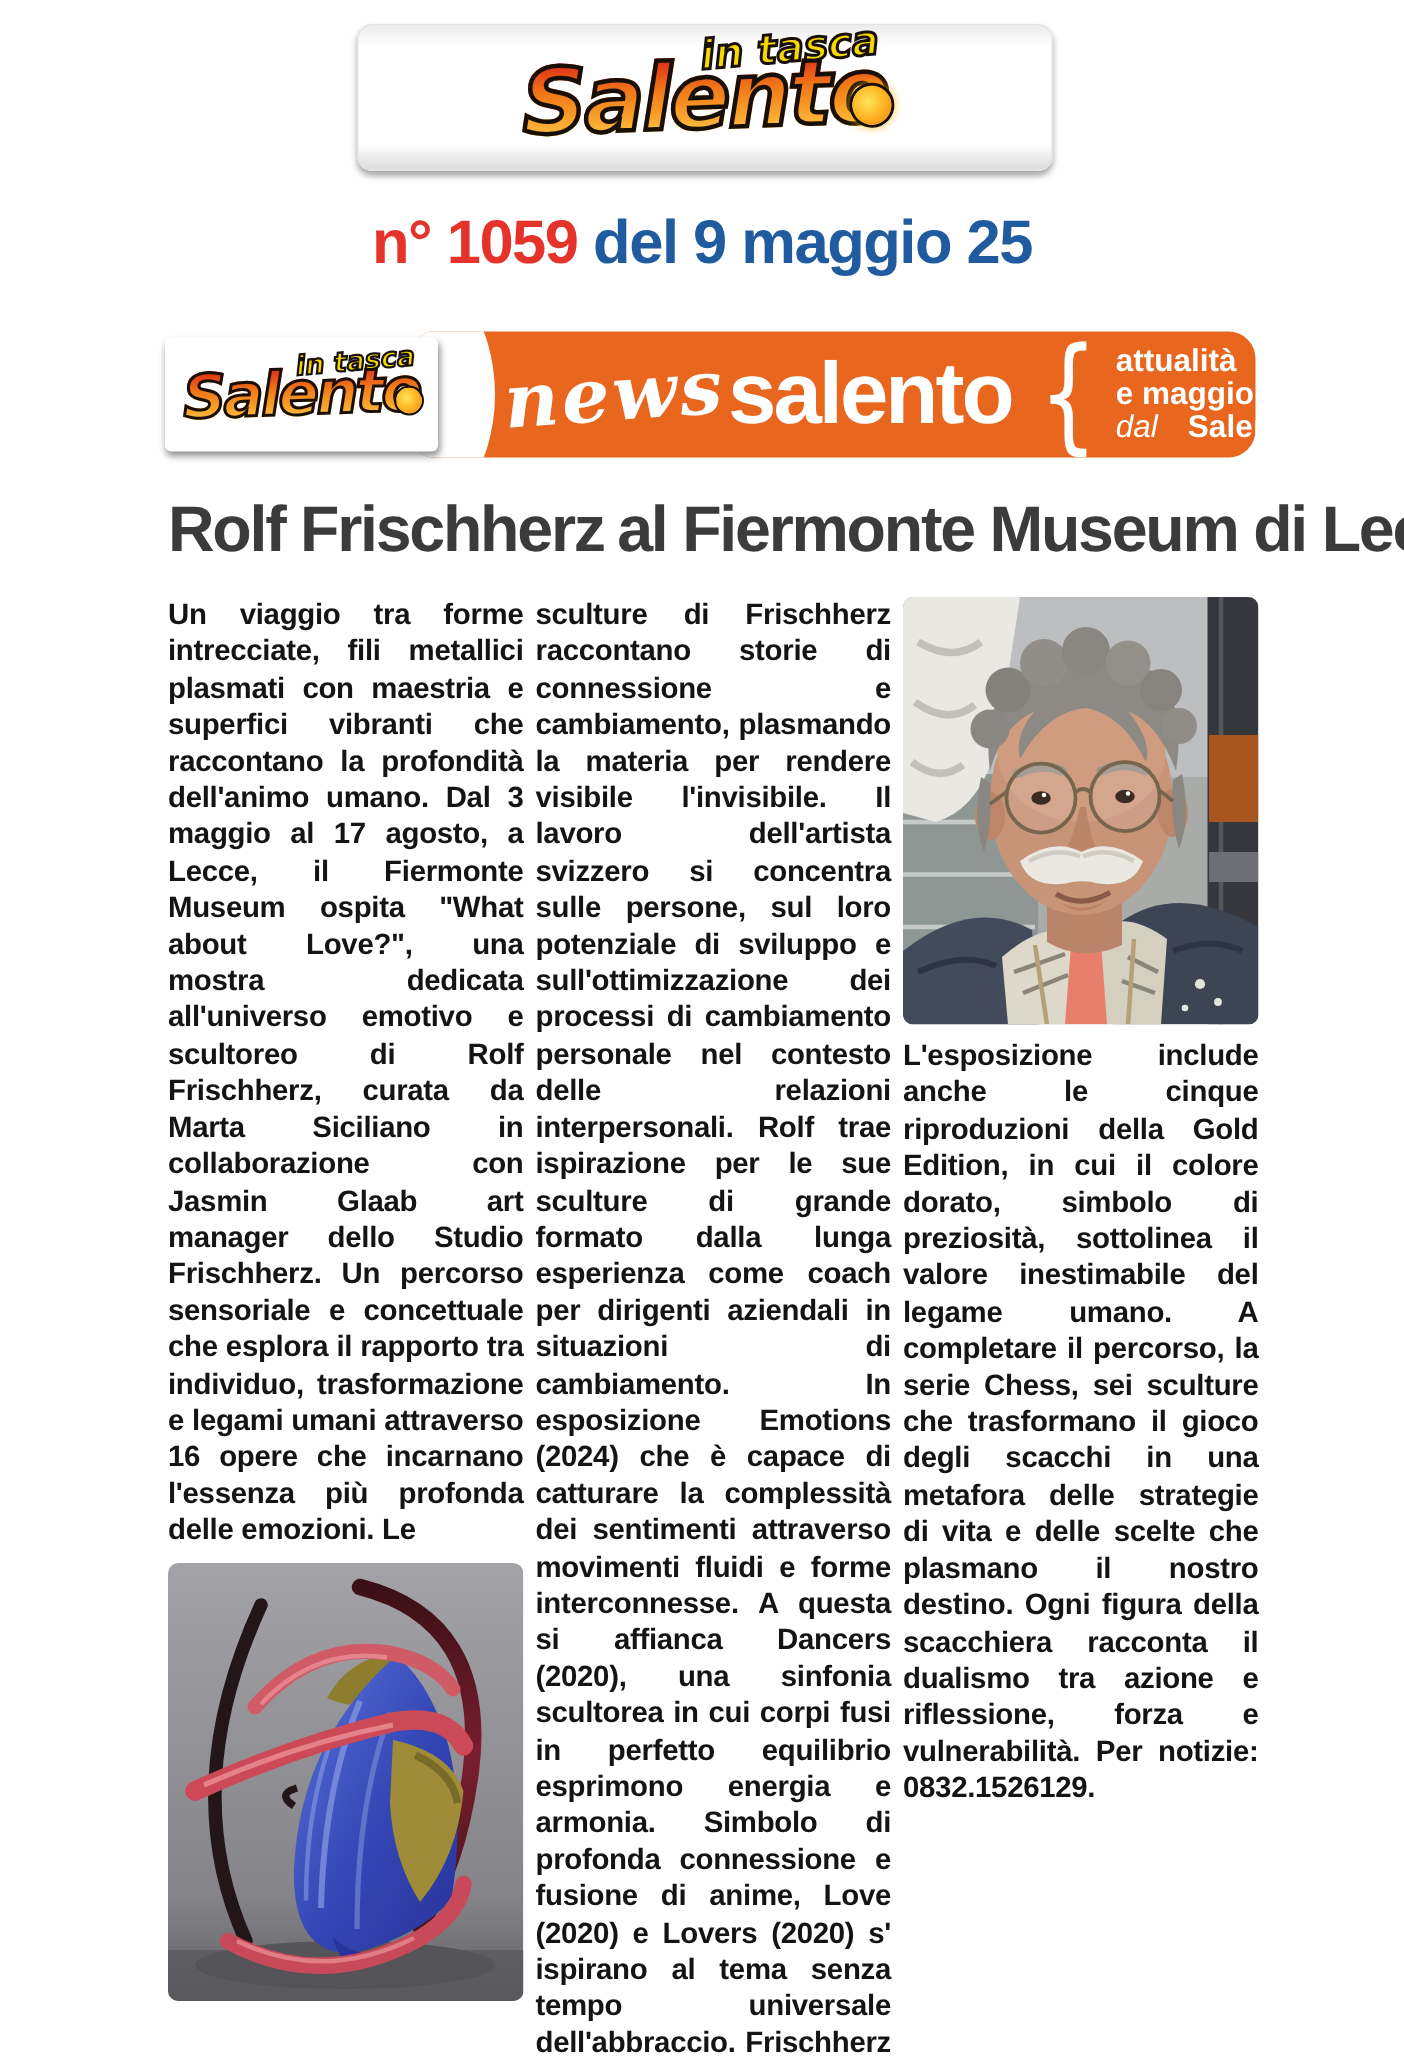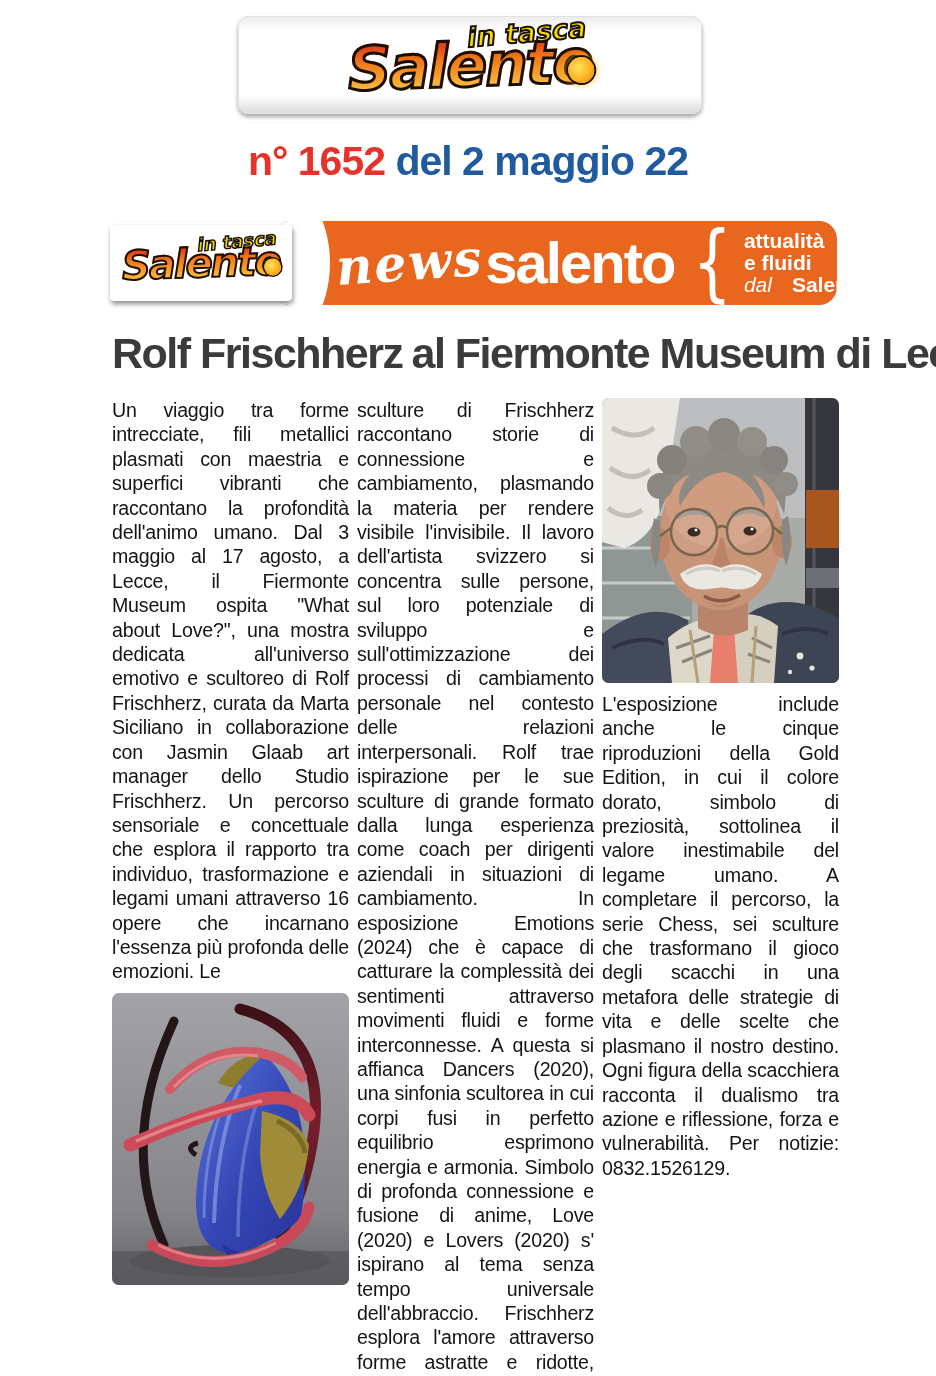"n° 1652" span.issue-number { text: 1652 -> 1059 }
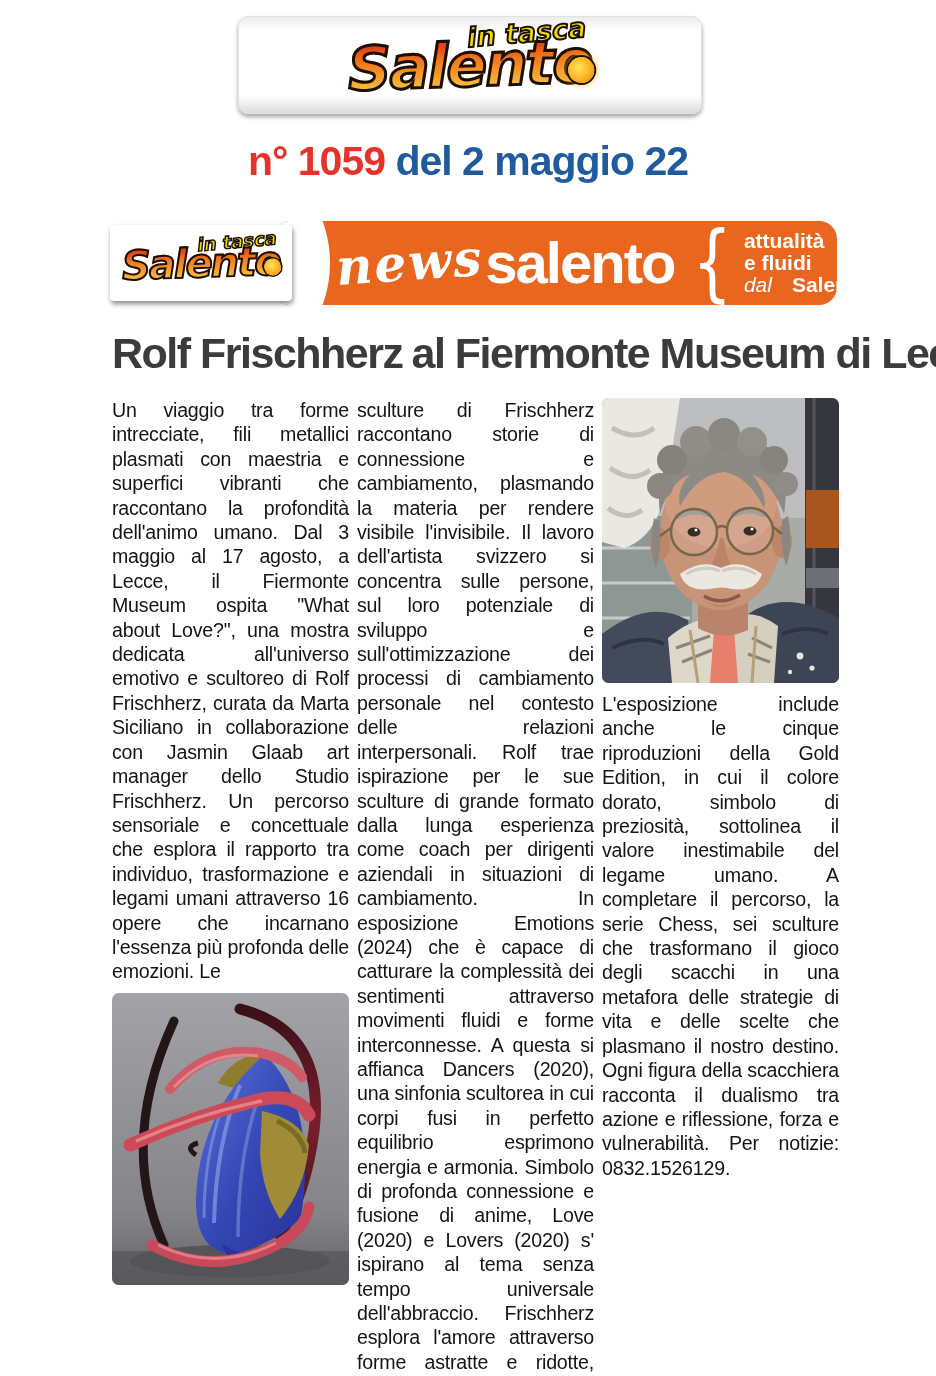"del 2 maggio 22" span.issue-rest { text: 2 maggio 22 -> 9 maggio 25 }
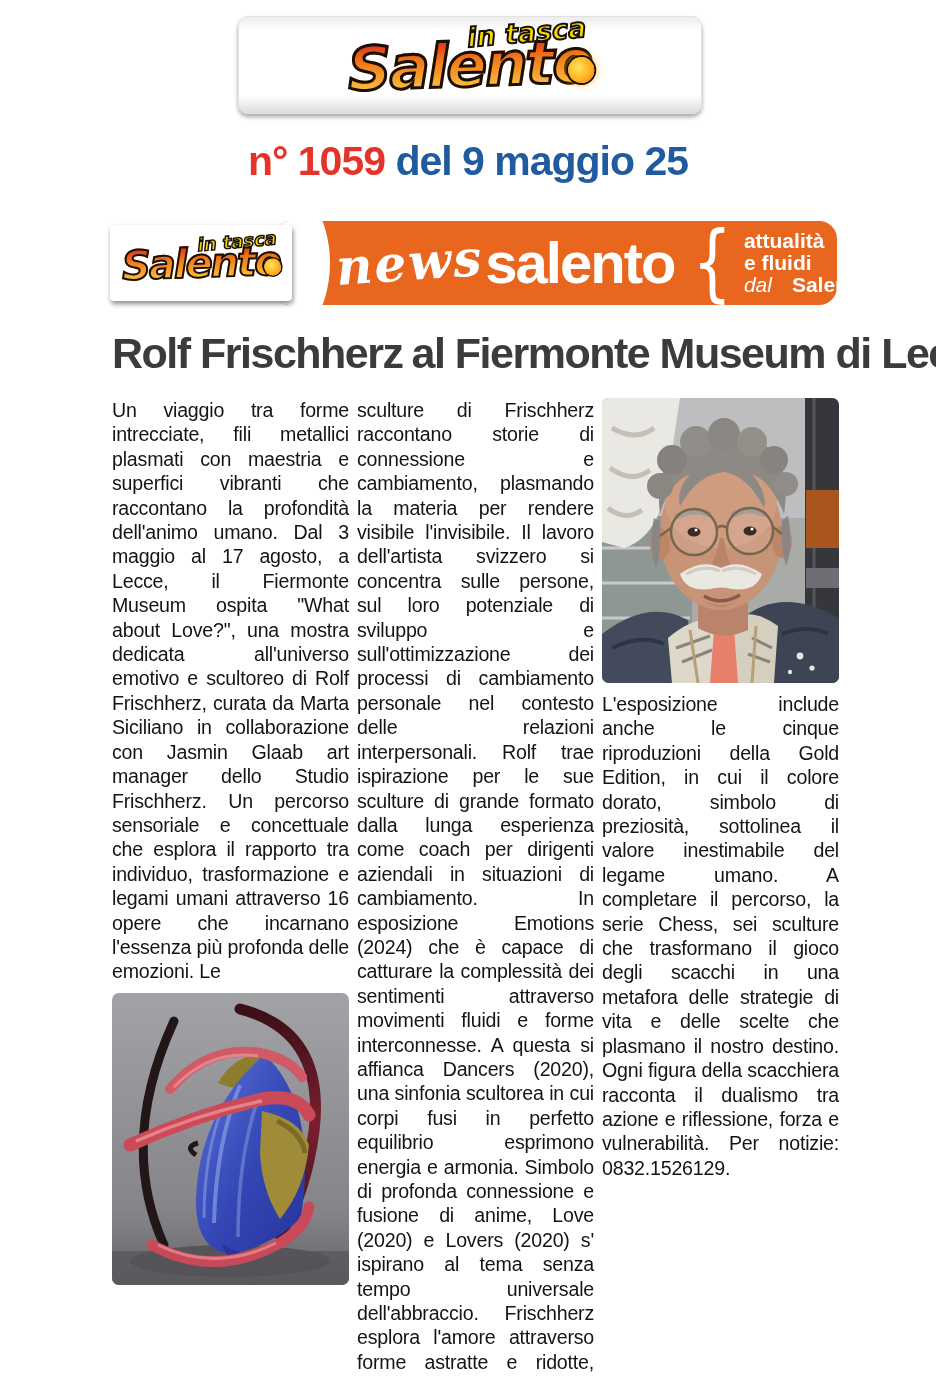"e fluidi" div { text: fluidi -> maggio }
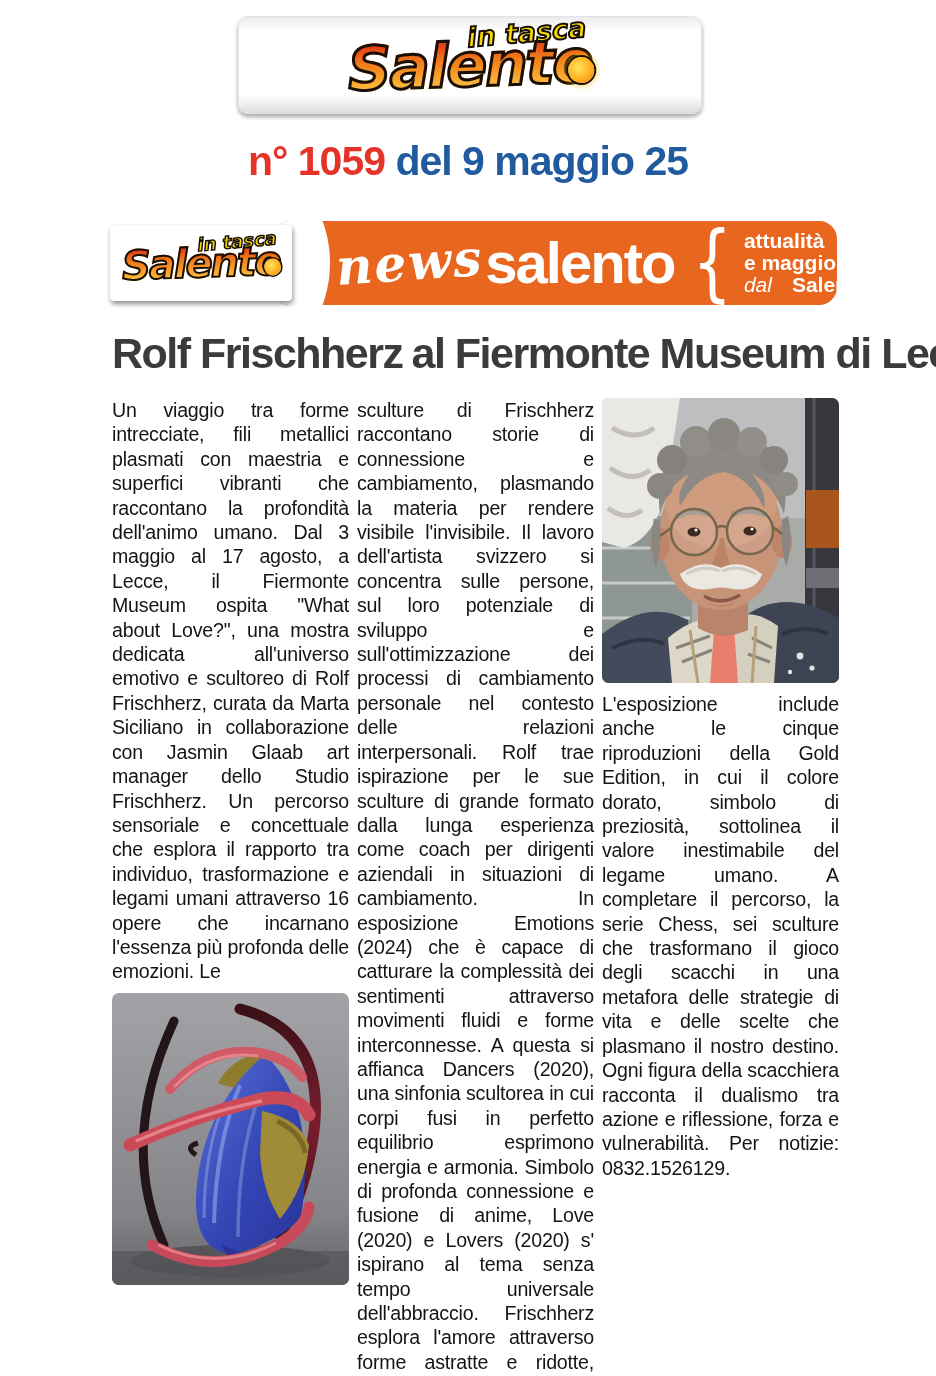"Un viaggio tra forme intrecciate," .col p { font-weight: none -> bold }
